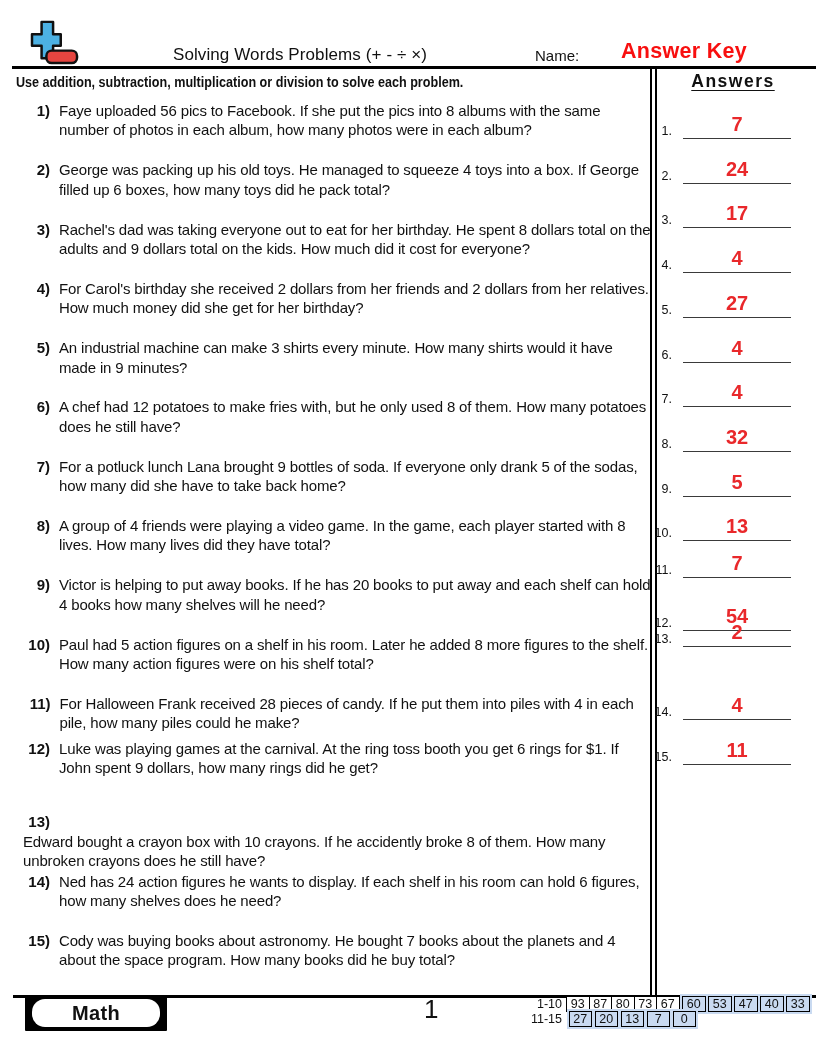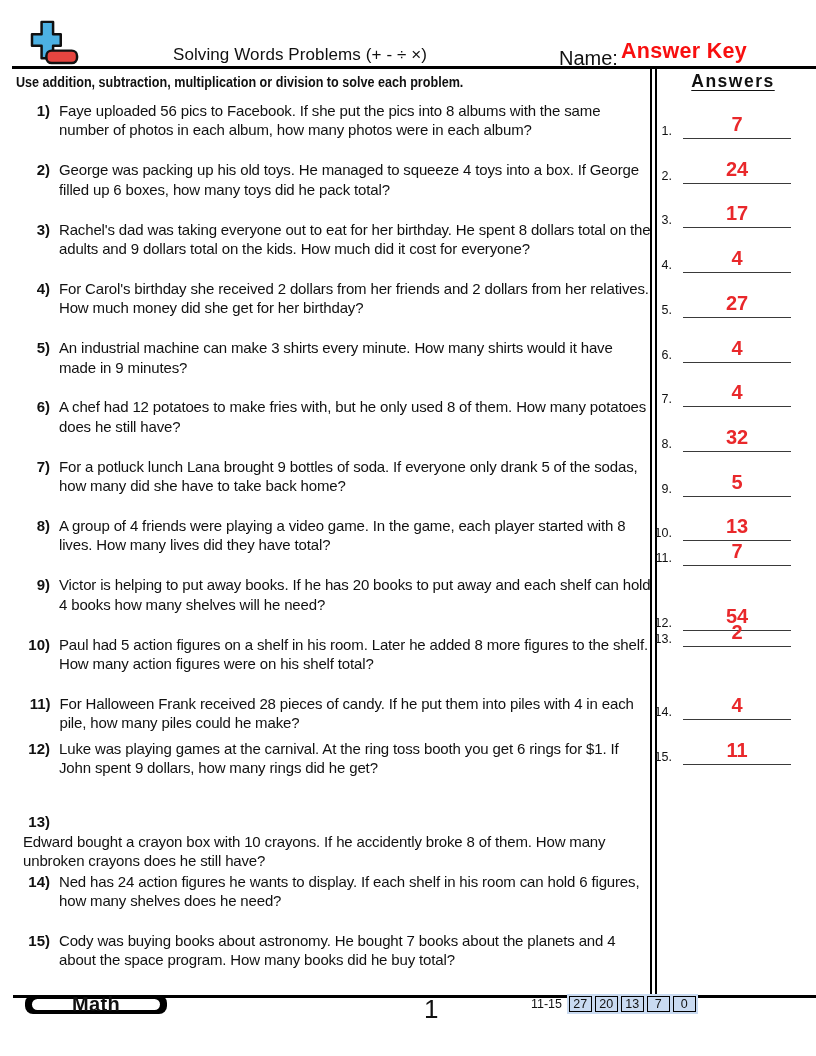"Name:" .name-label { font-size: 20px -> 15px; left: 559px -> 535px }
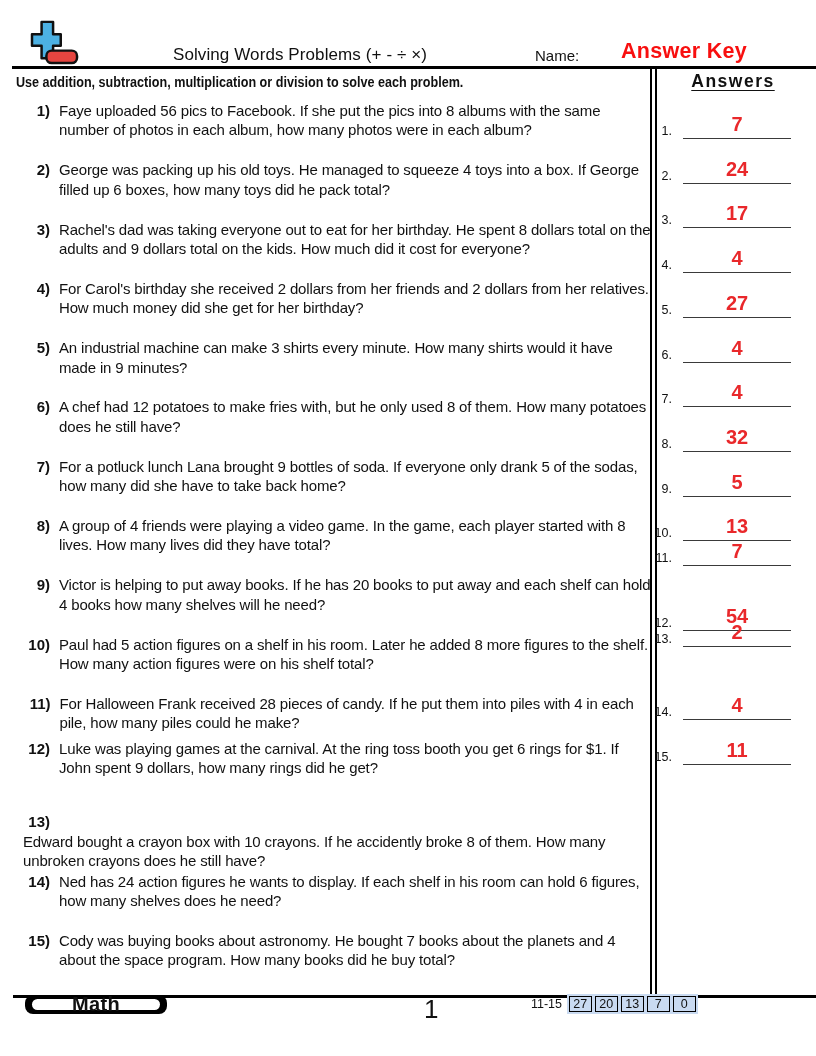"11." div.answer-row { top: 536px -> 548px }
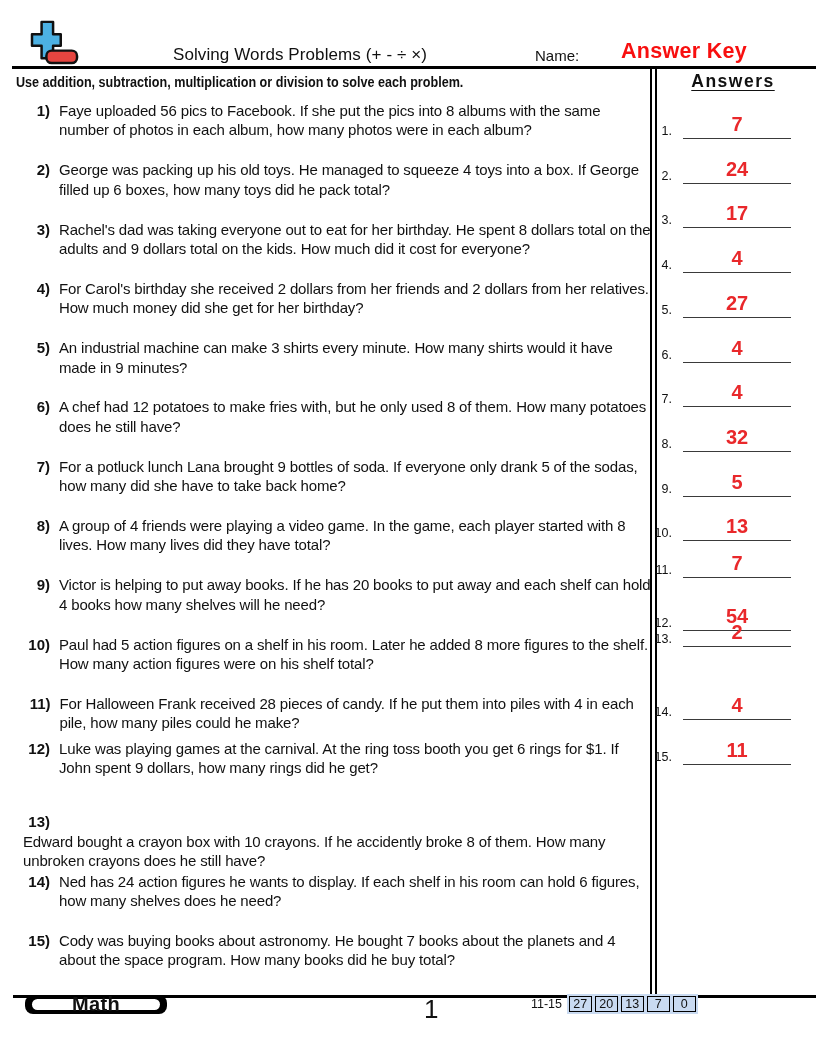"Math" .math-badge { border-radius: 8px -> 1px; height: 19px -> 36px }
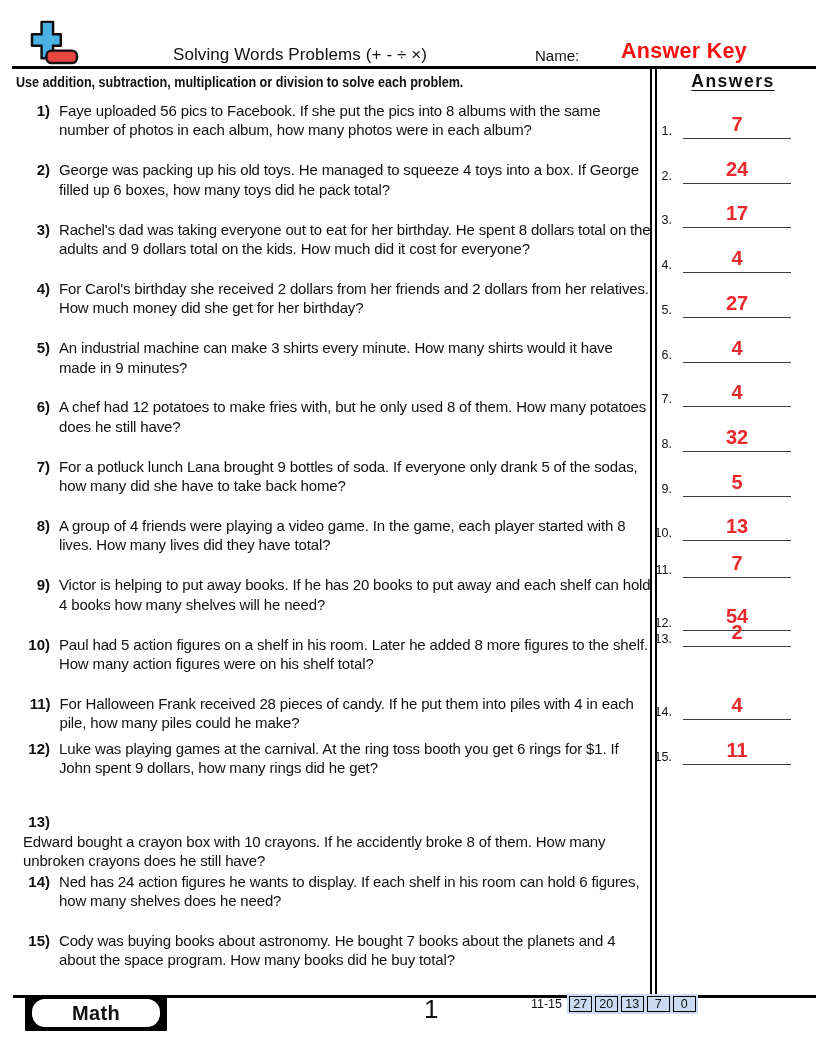"1-10" div.score-row { html: none -> <div> <span>1-10</span> <span>93</span> <span>87</span> <span>80</span> <span>73</span> <span>67</span> <span>60</span> <span>53</span> <span>47</span> <span>40</span> <span>33</span> </div> }
